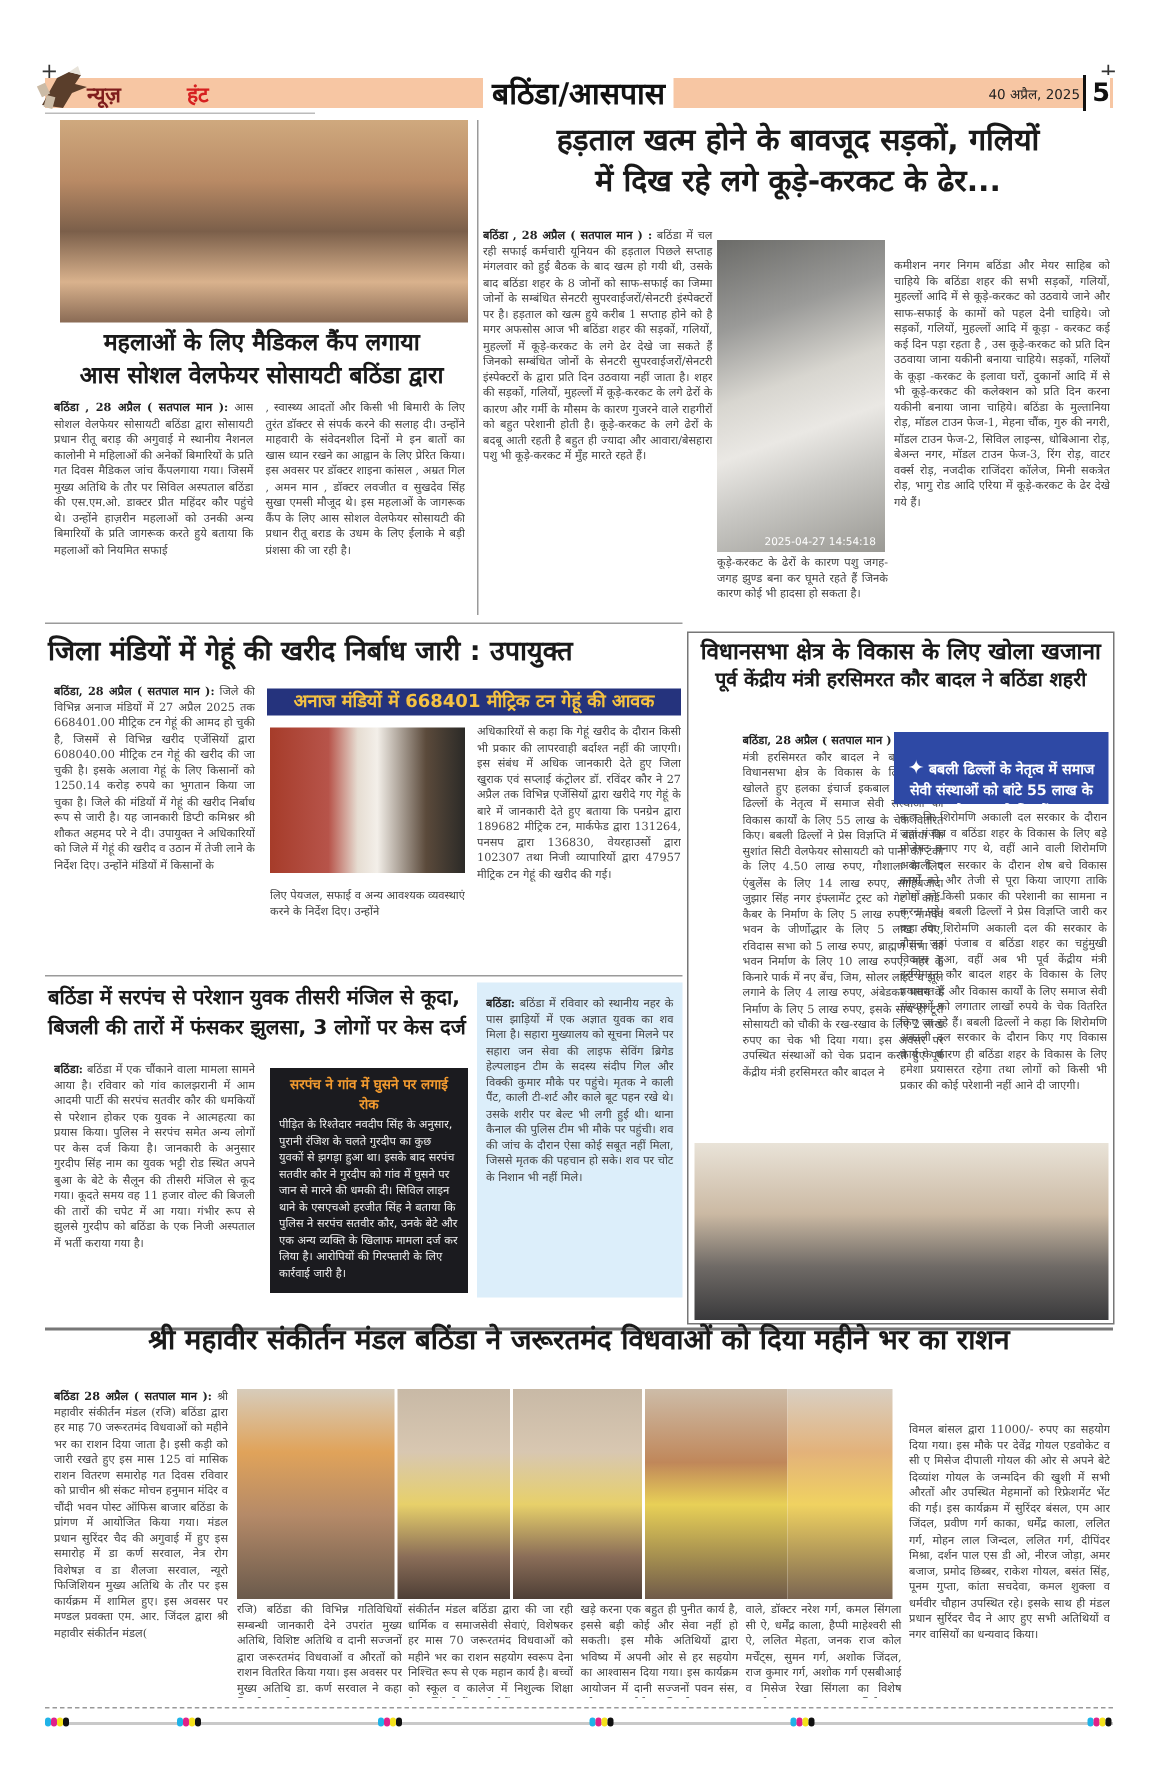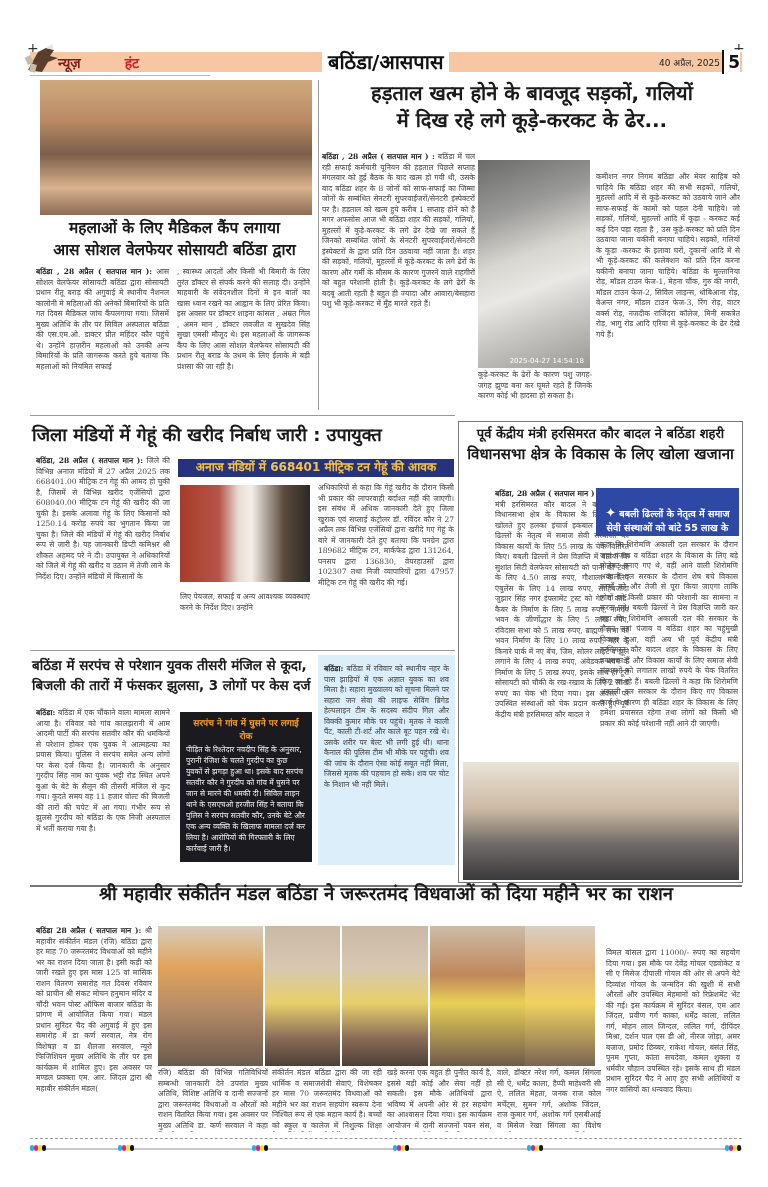"पूर्व केंद्रीय मंत्री हरसिमरत कौर" div { order: before "विधानसभा क्षेत्र के विकास के" -> after "विधानसभा क्षेत्र के विकास के" }
